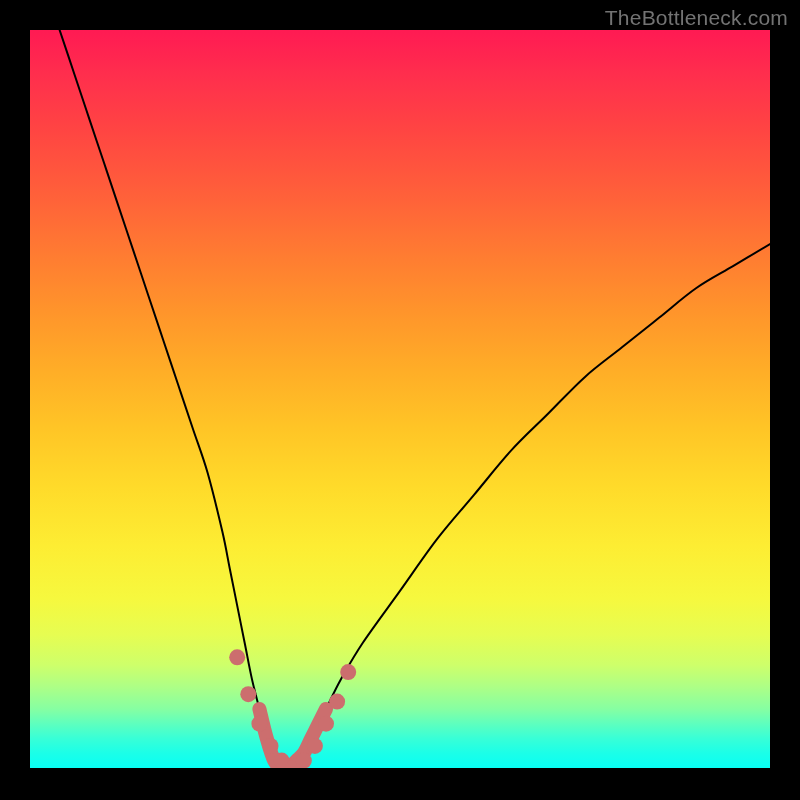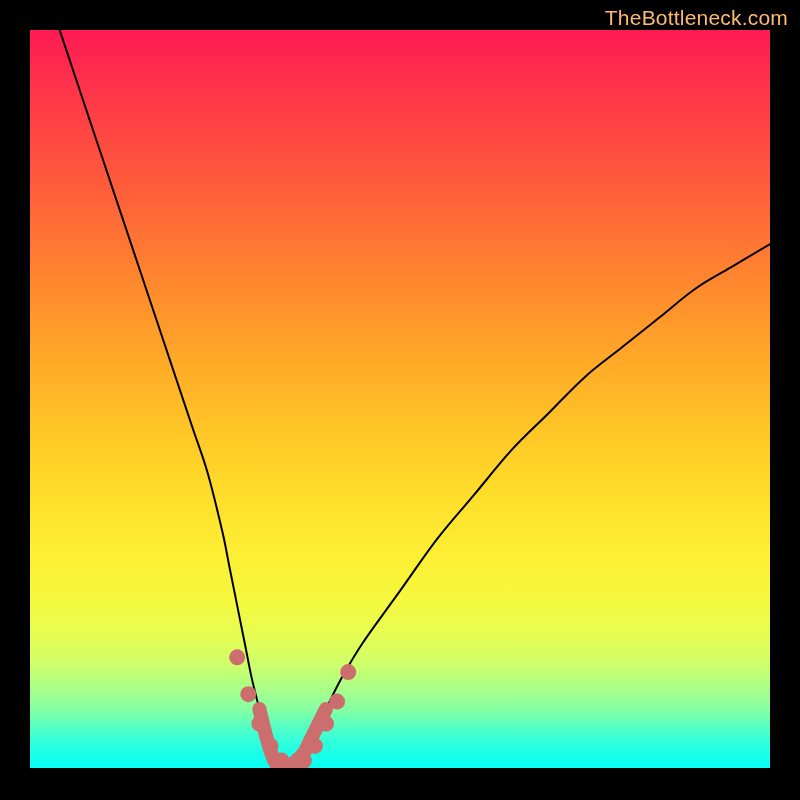"TheBottleneck.com" .watermark { color: #fdba74 -> #737373 }
